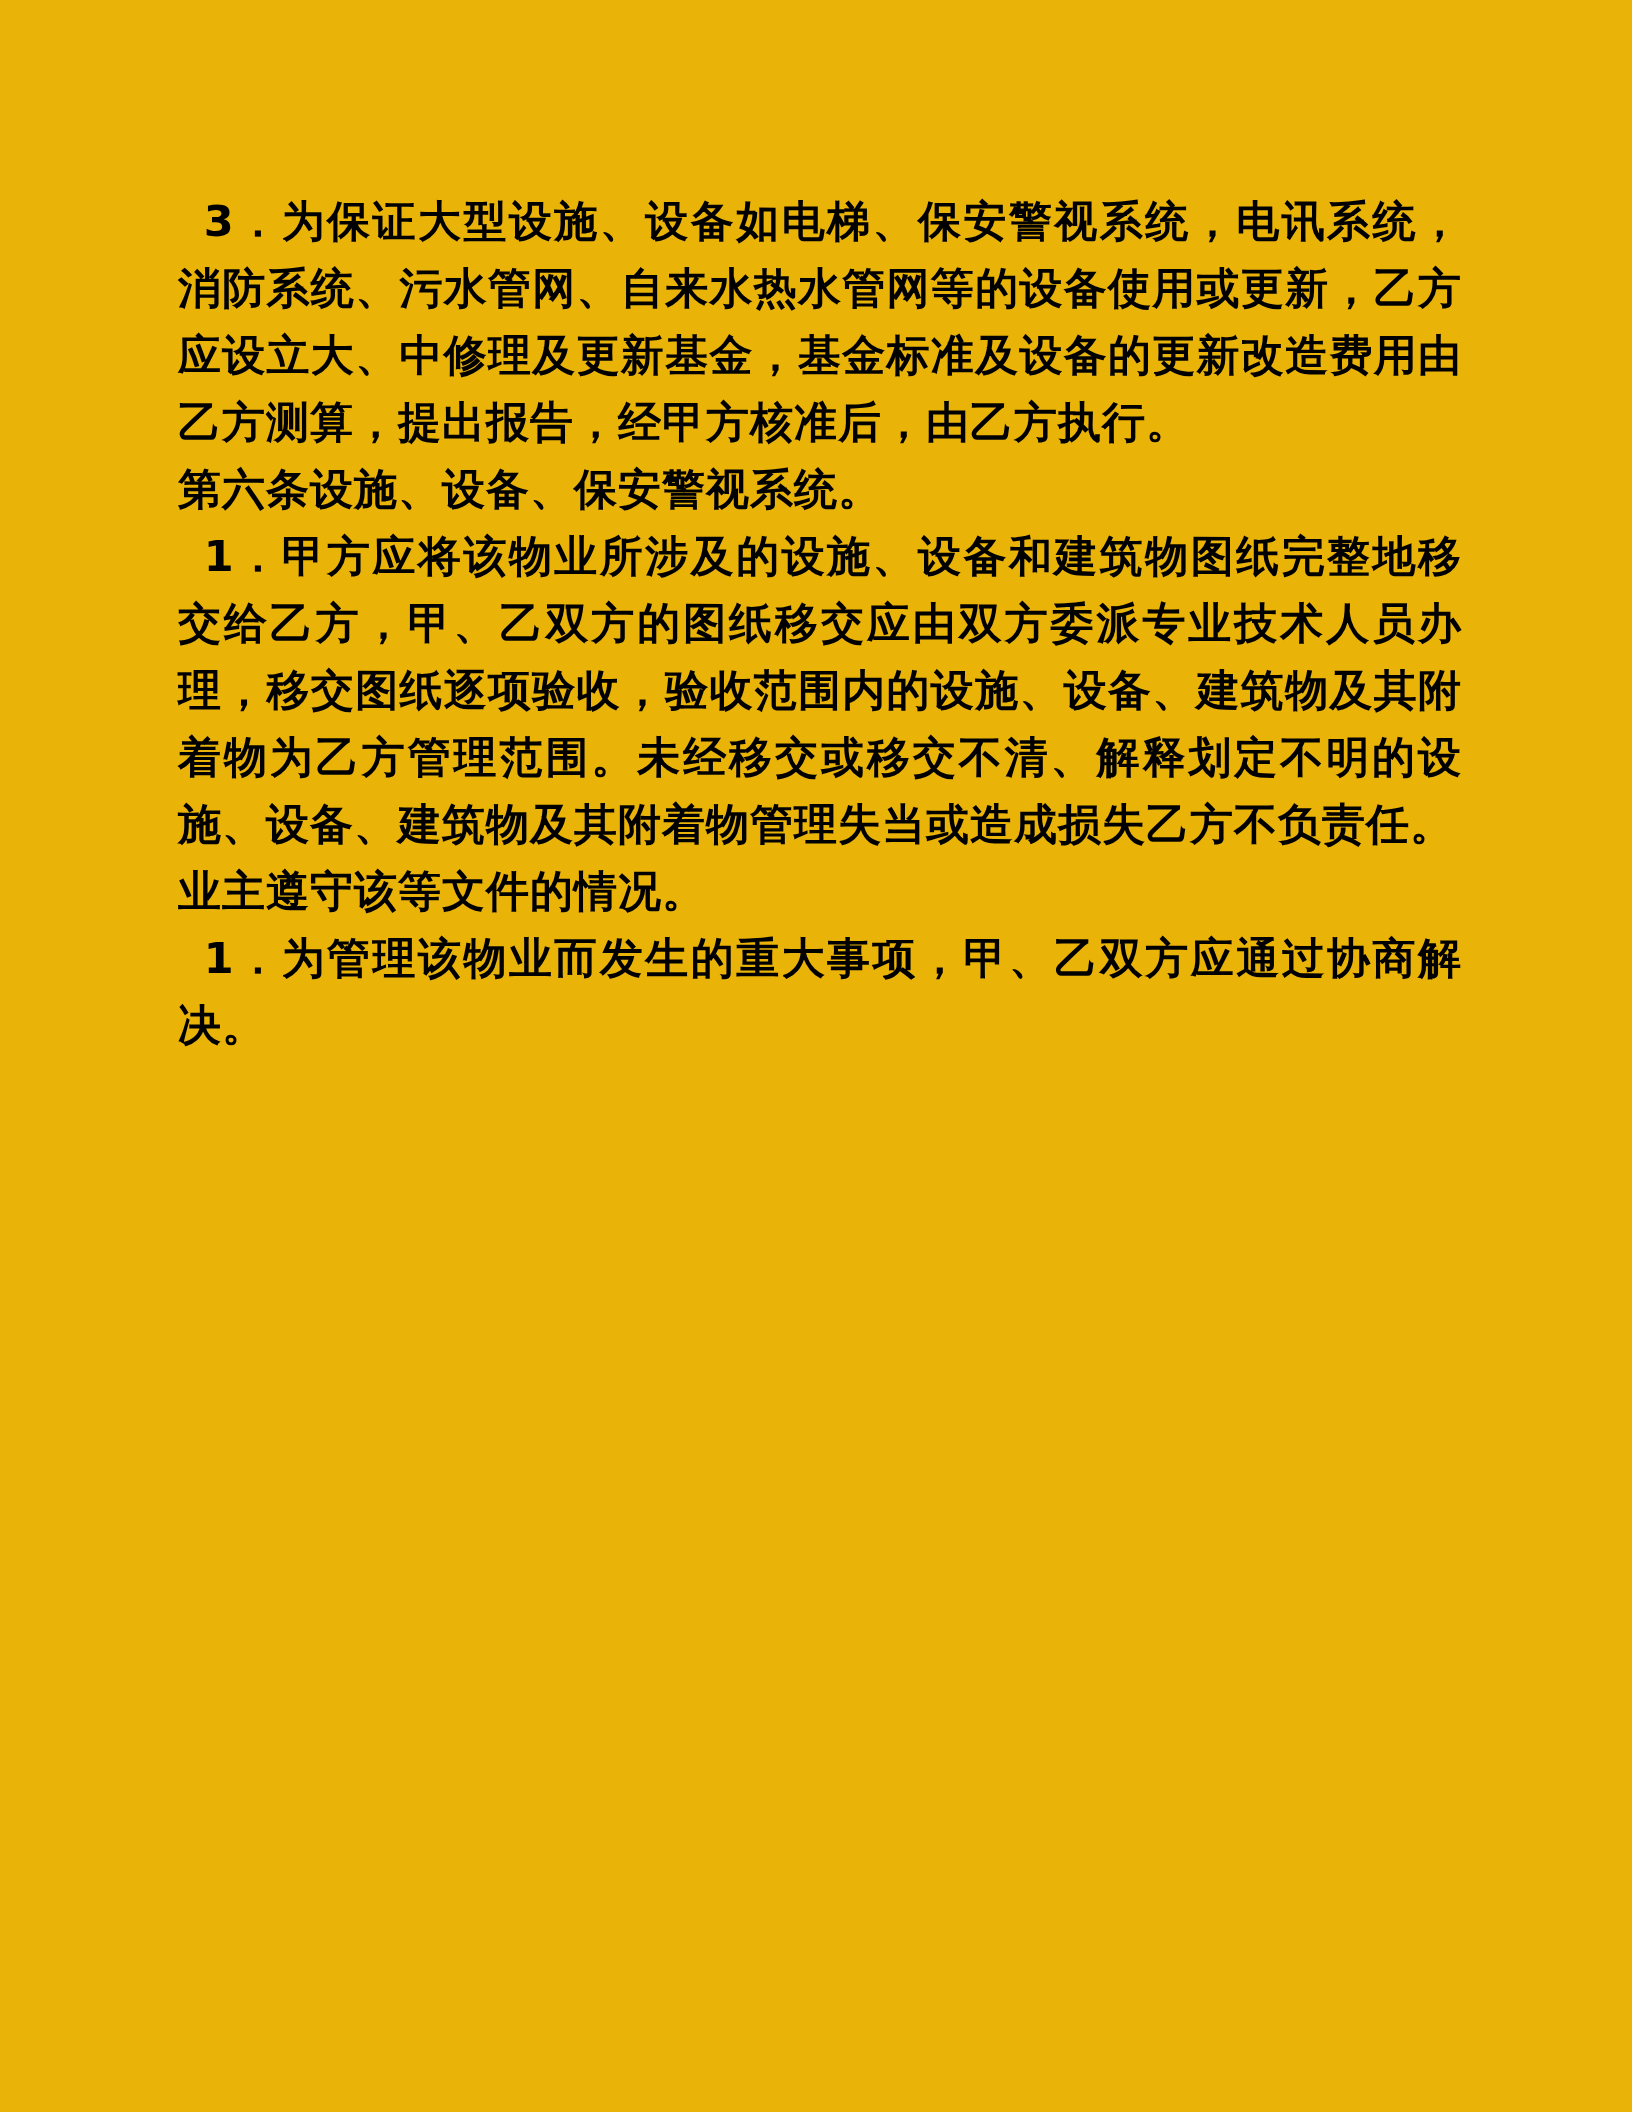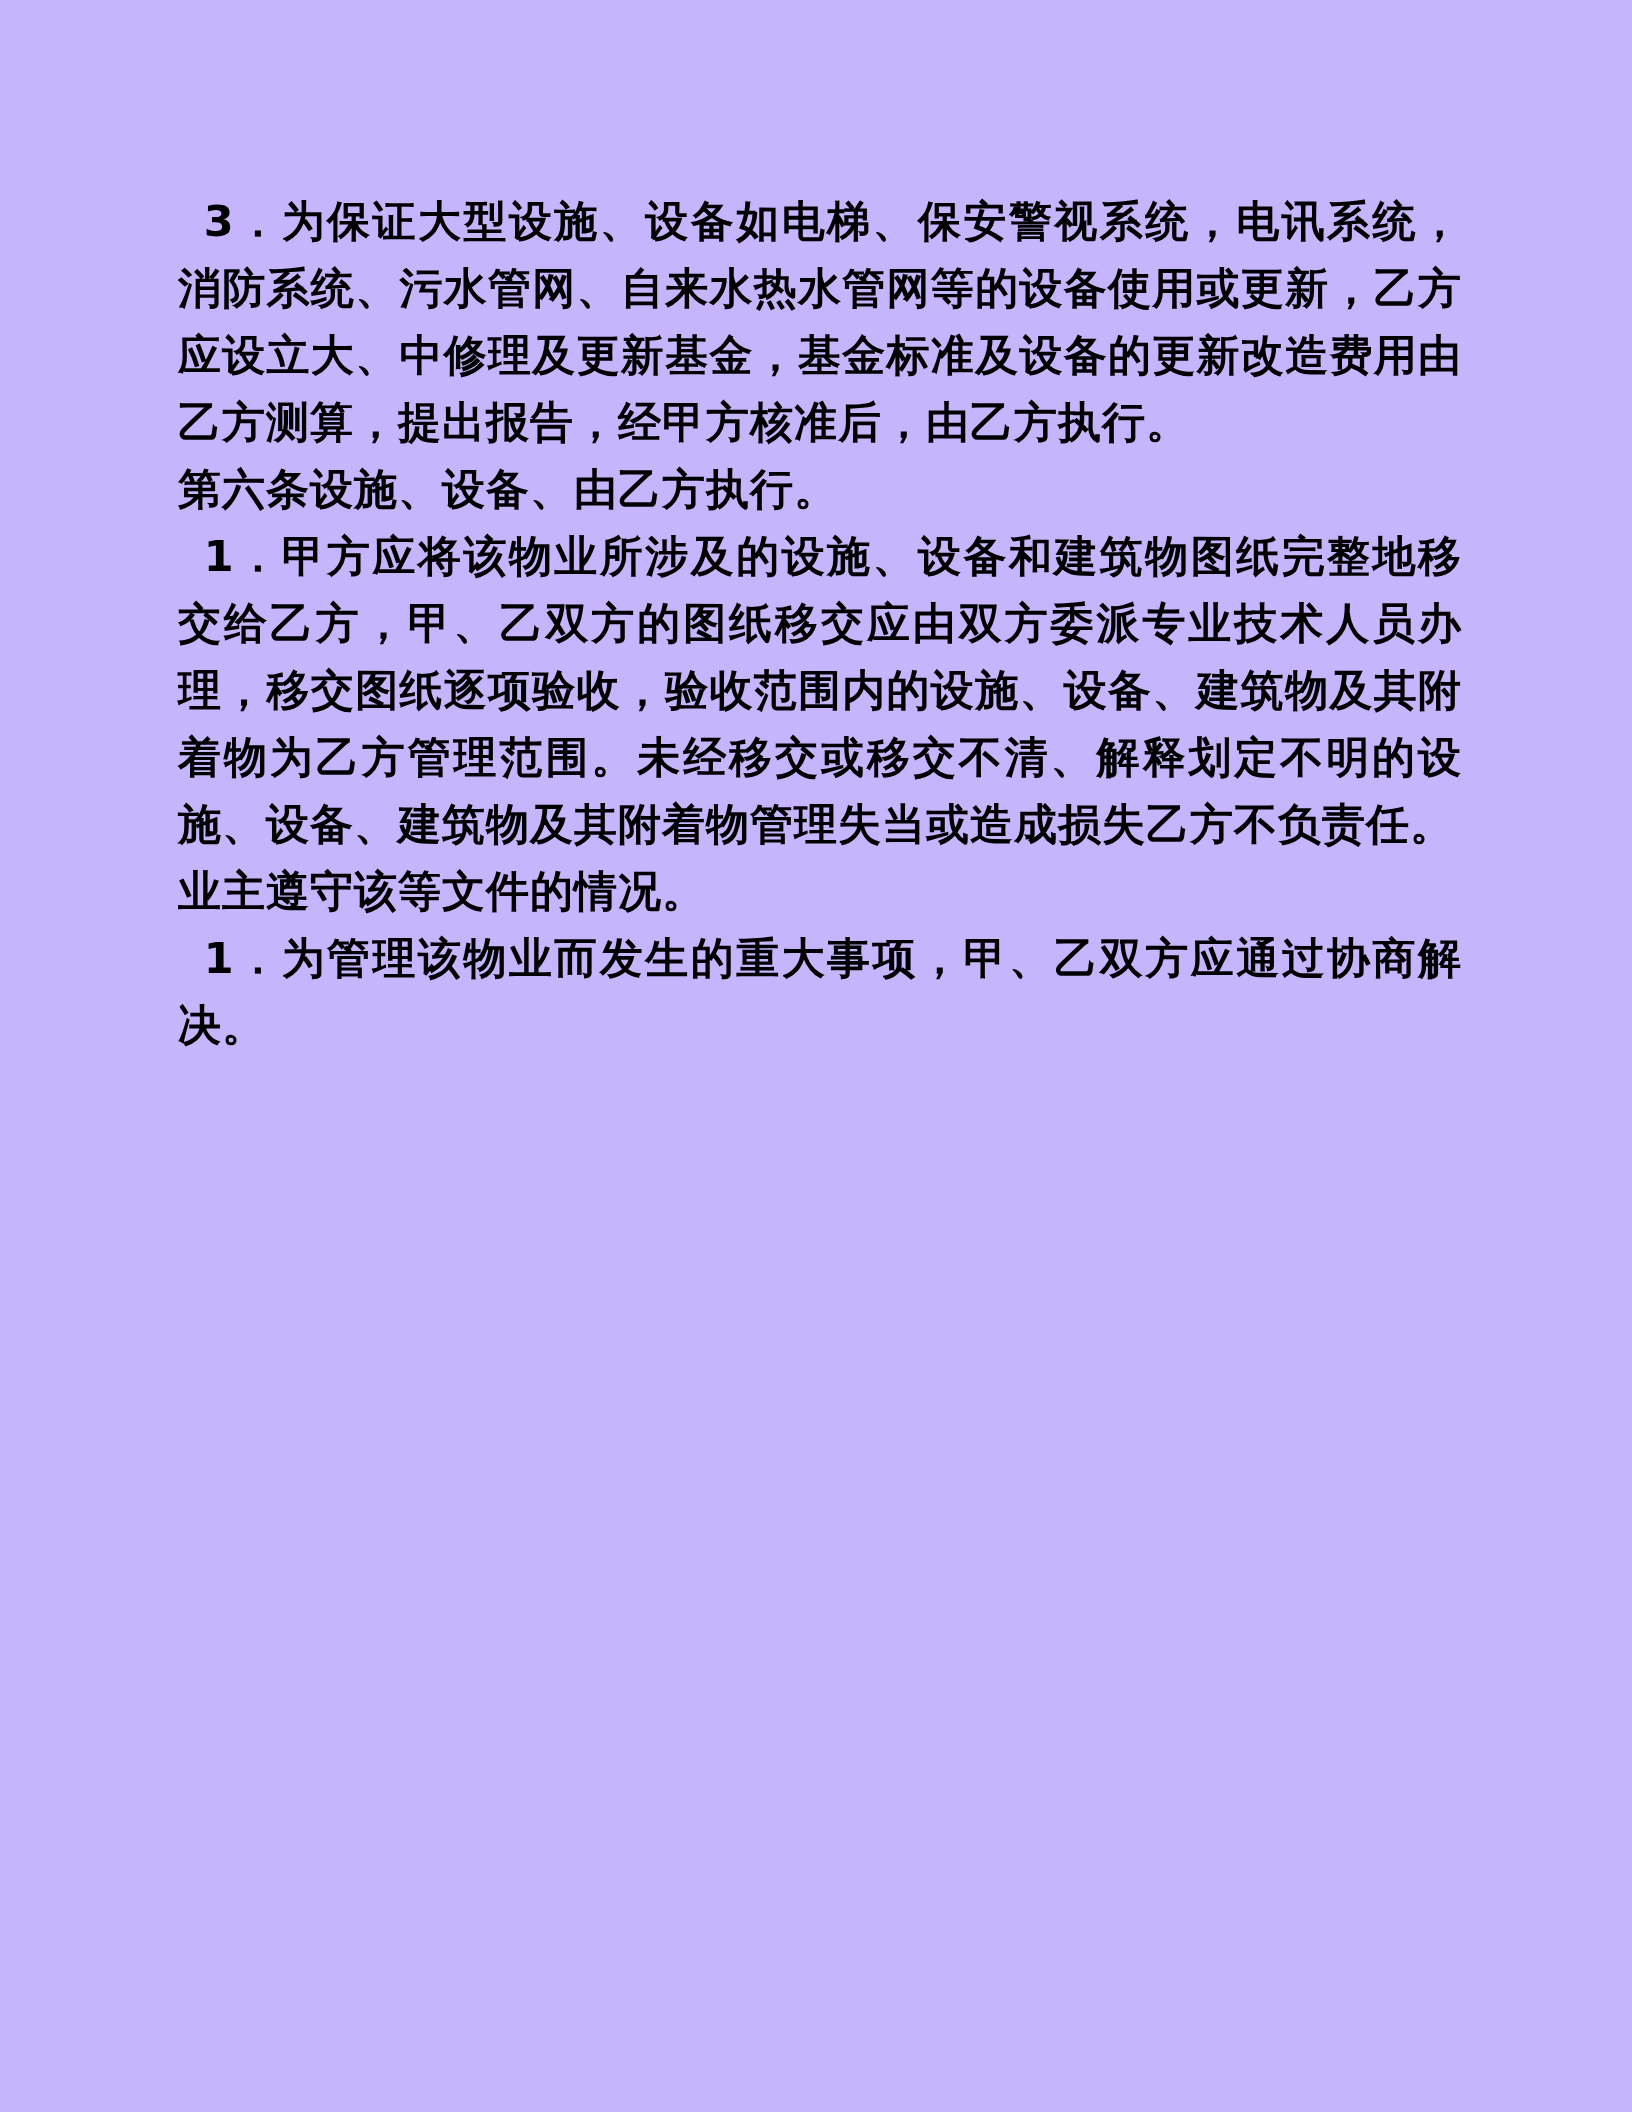"3．为保证大型设施、设备如电梯、保安警视系统，电讯系统，消防系统、污水管网、自来" .page { background: #c4b5fd -> #eab308 }
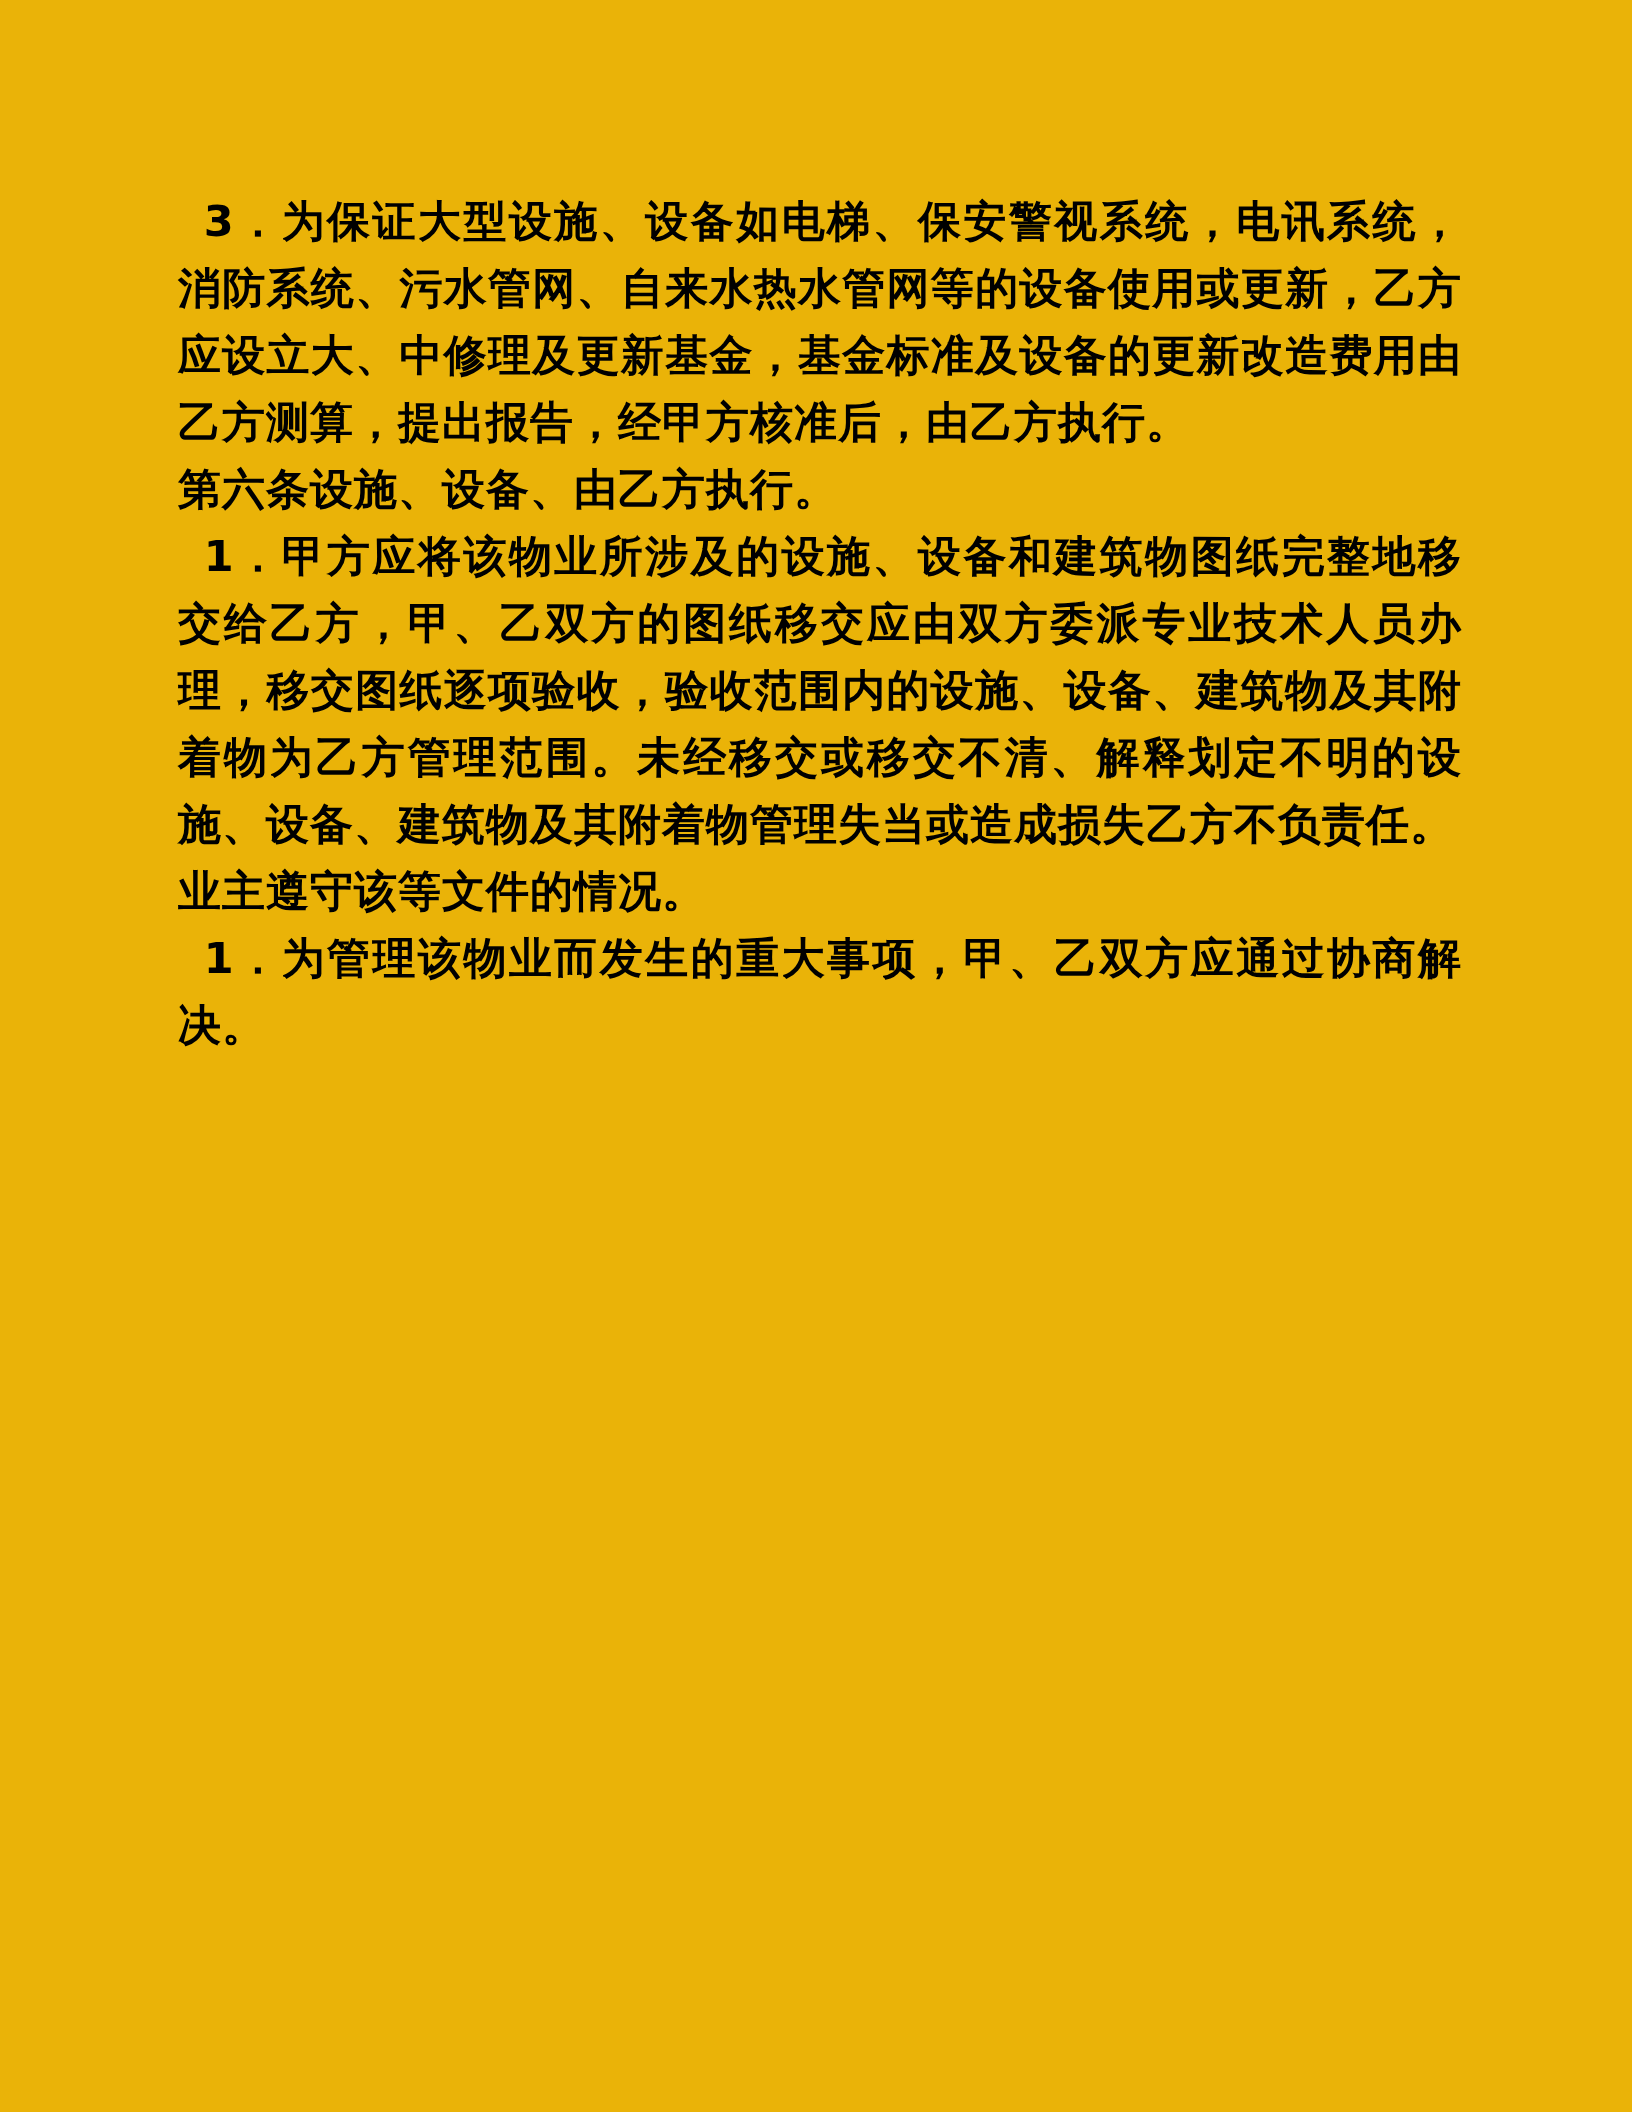"第六条设施、设备、由乙方执行。" p.para { text: 由乙方执行 -> 保安警视系统 }
